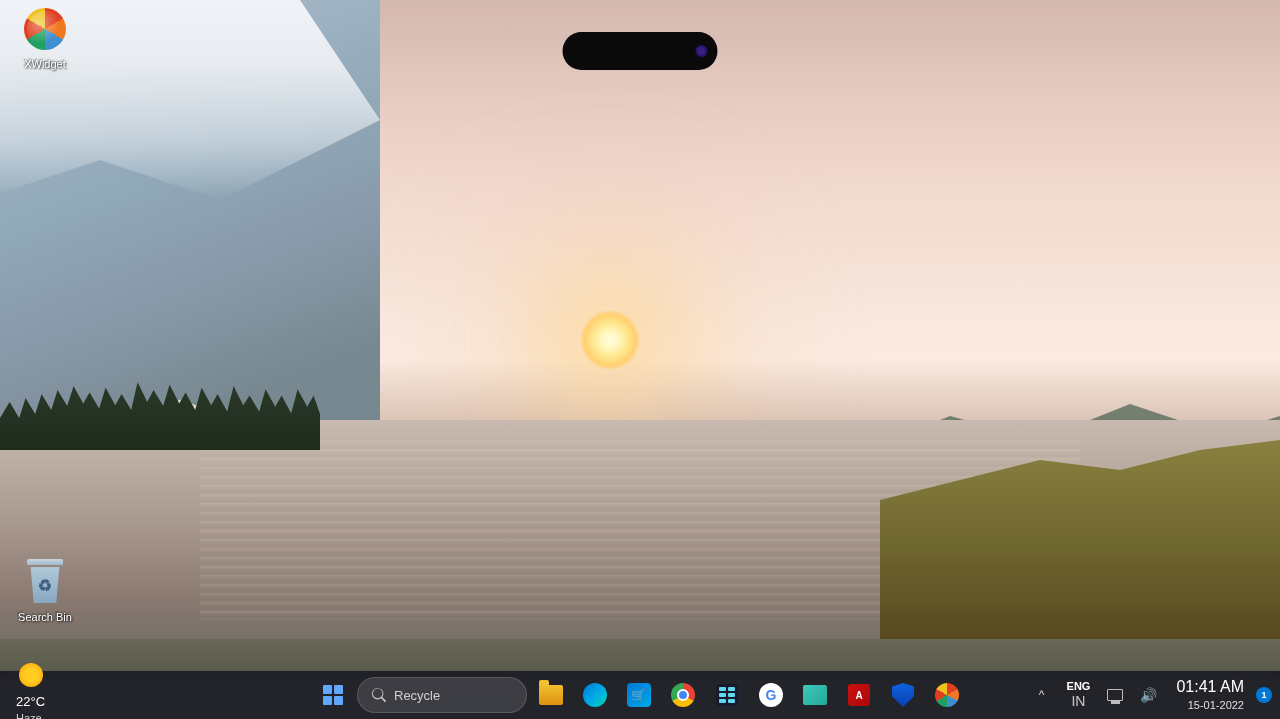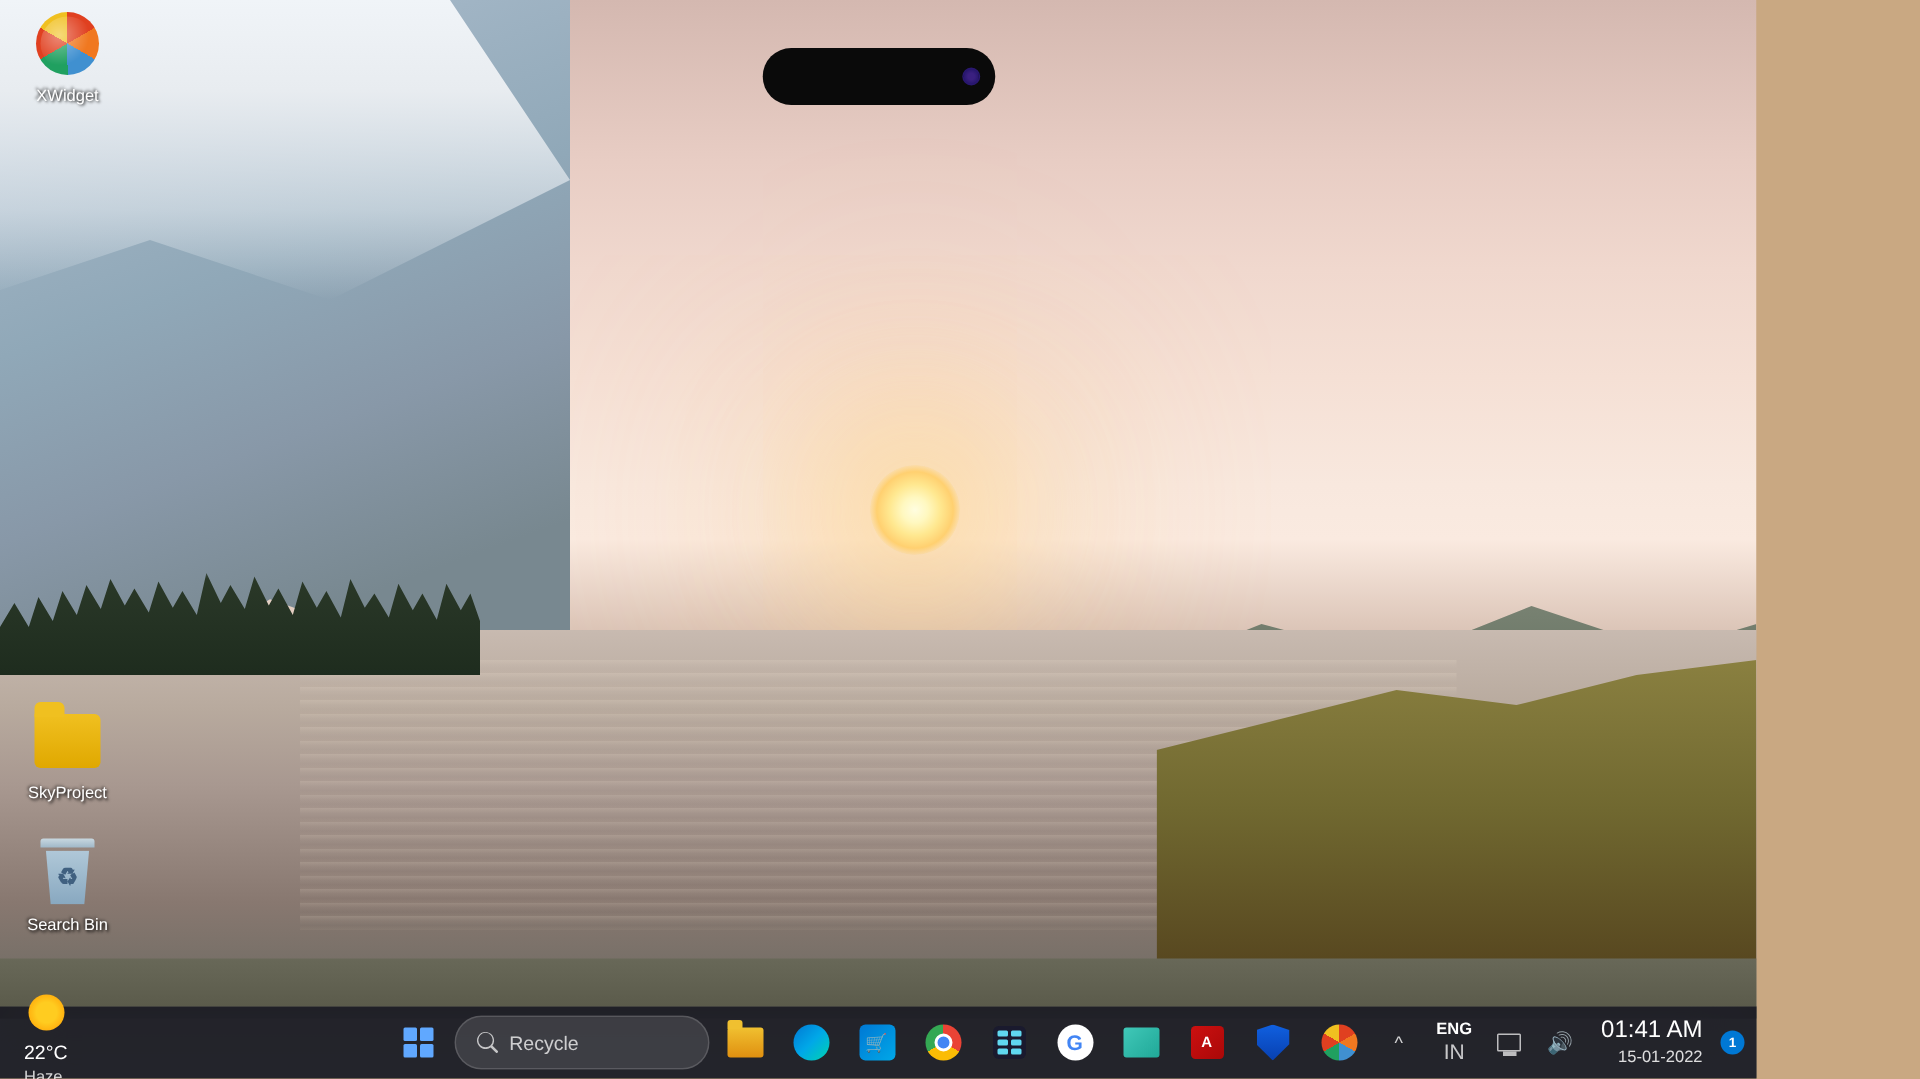"XWidget" #desktop { width: 1171px -> 1280px }
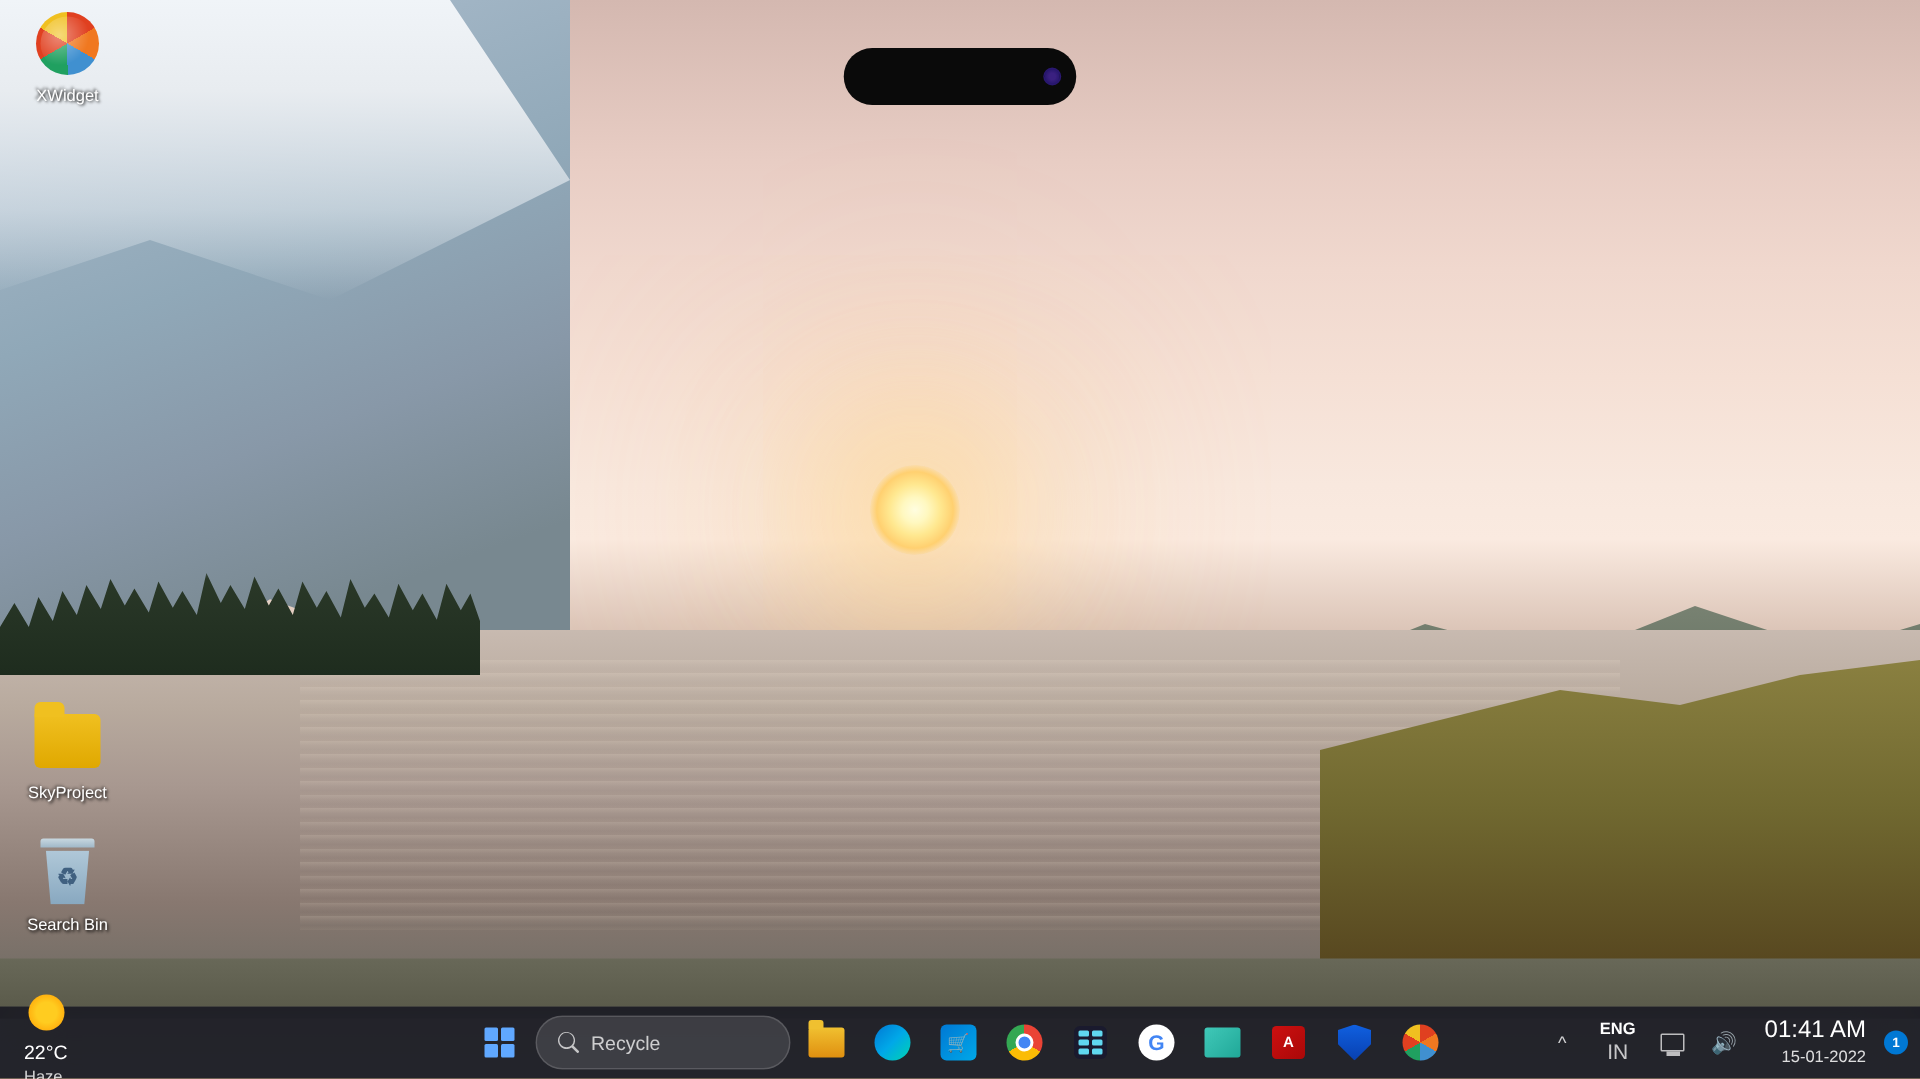"SkyProject" div.desktop-icon { html: <div> <div> <div></div> </div> <span>SkyProject</span> </div> -> none }
